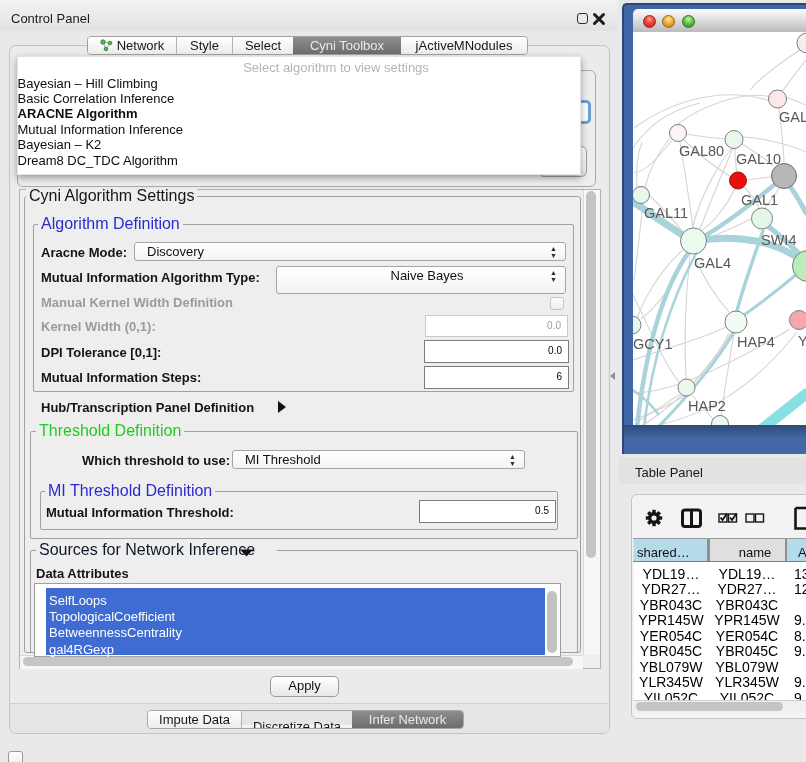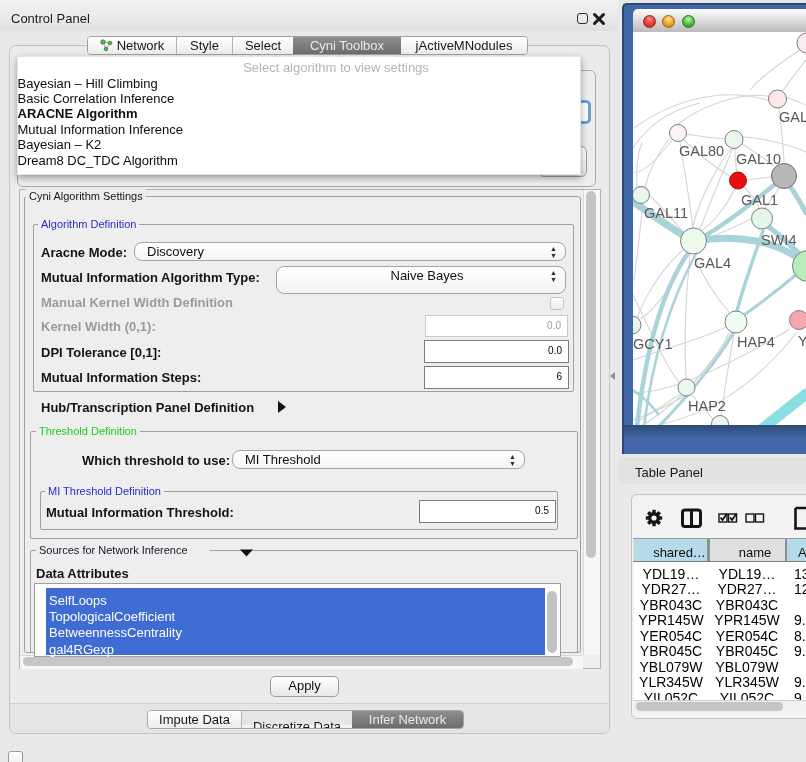"Cyni Algorithm Settings" .gtitle { font-size: 11px -> 16px }
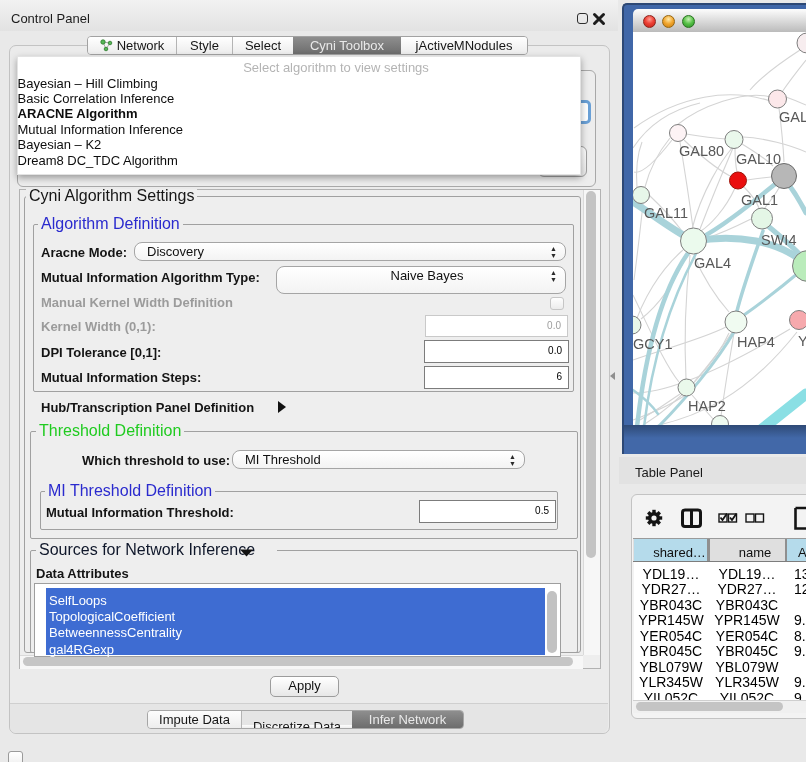"Discovery" .combo { border-radius: 8px -> 3px }
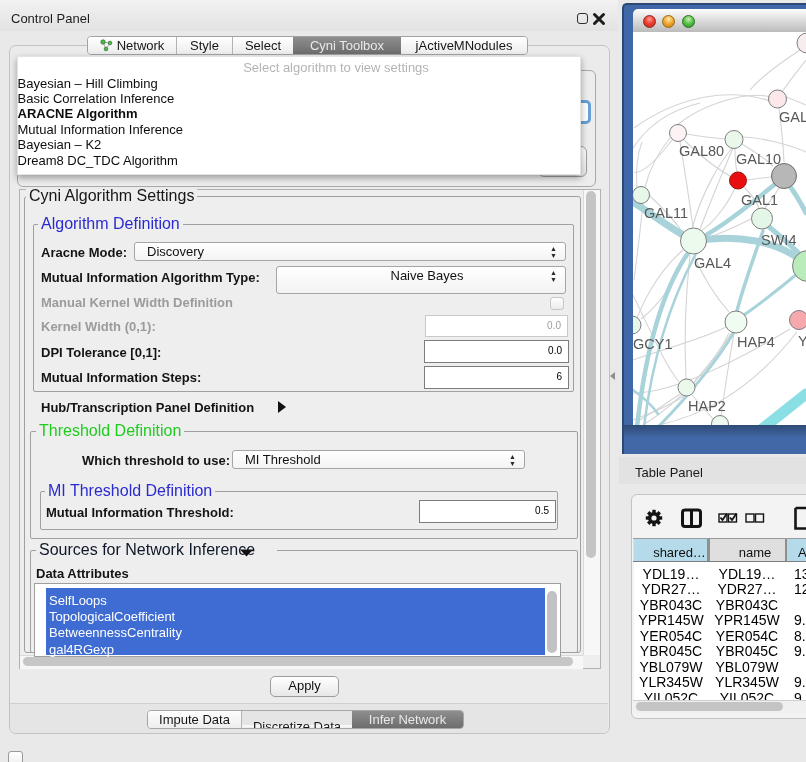"shared…" div.abs { padding-left: 18px -> 3px; text-align: center -> left }
